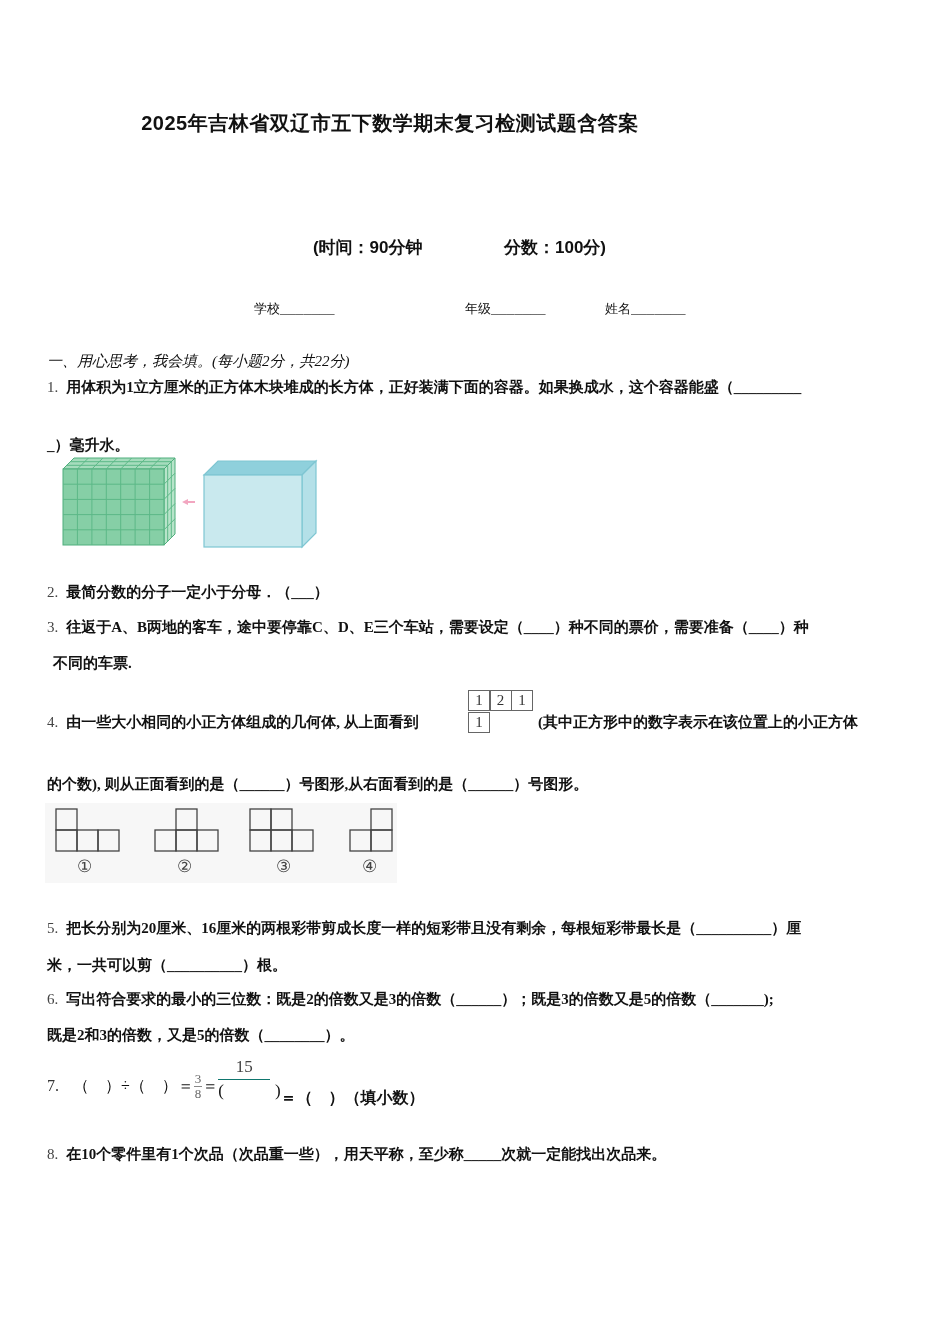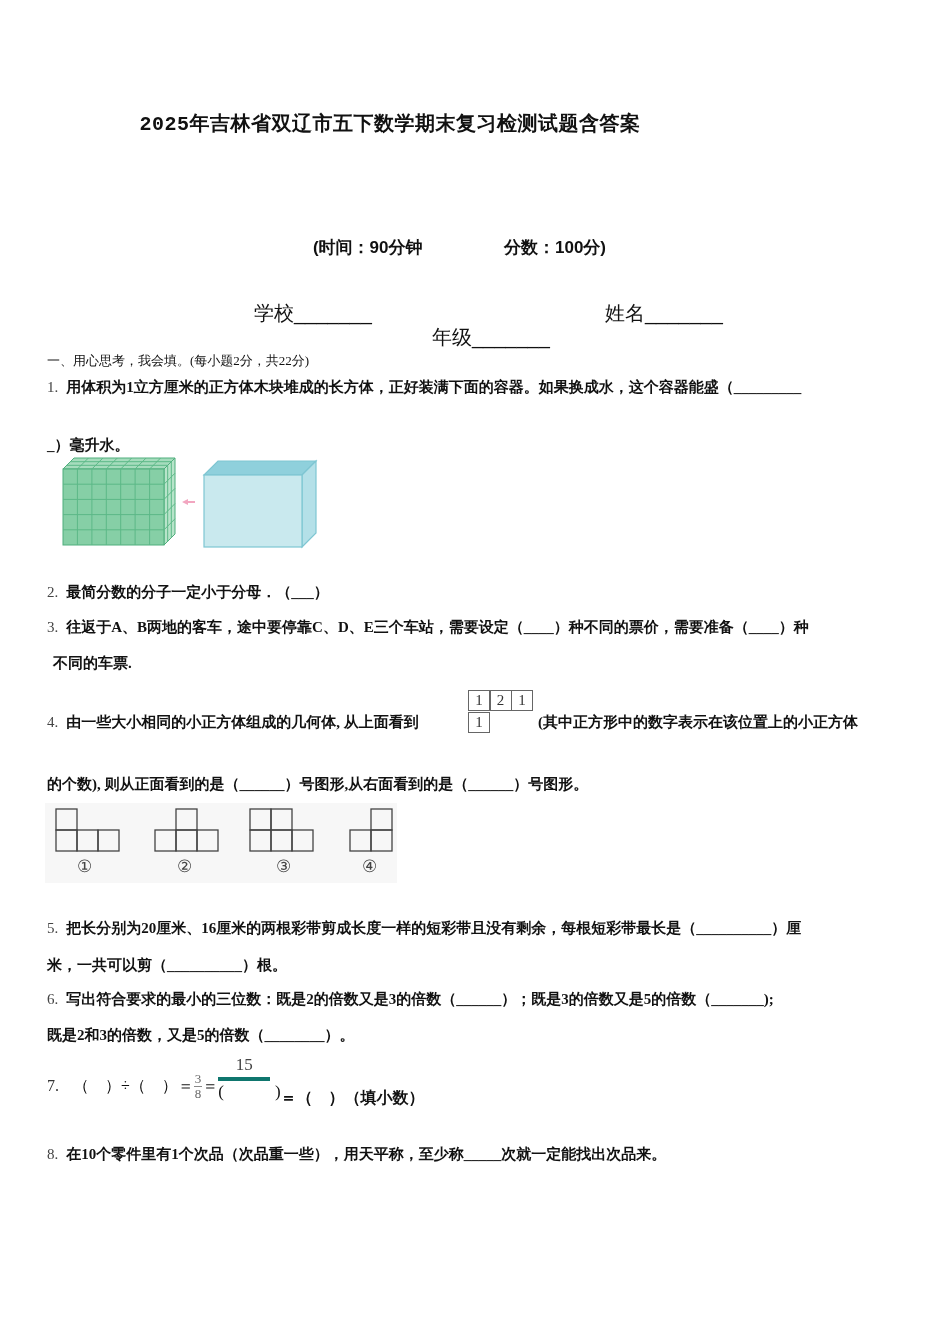"2025年吉林省双辽市五下数学期末复习检测试题含答案" .title { font-family: Liberation Mono, monospace -> Liberation Sans, sans-serif }
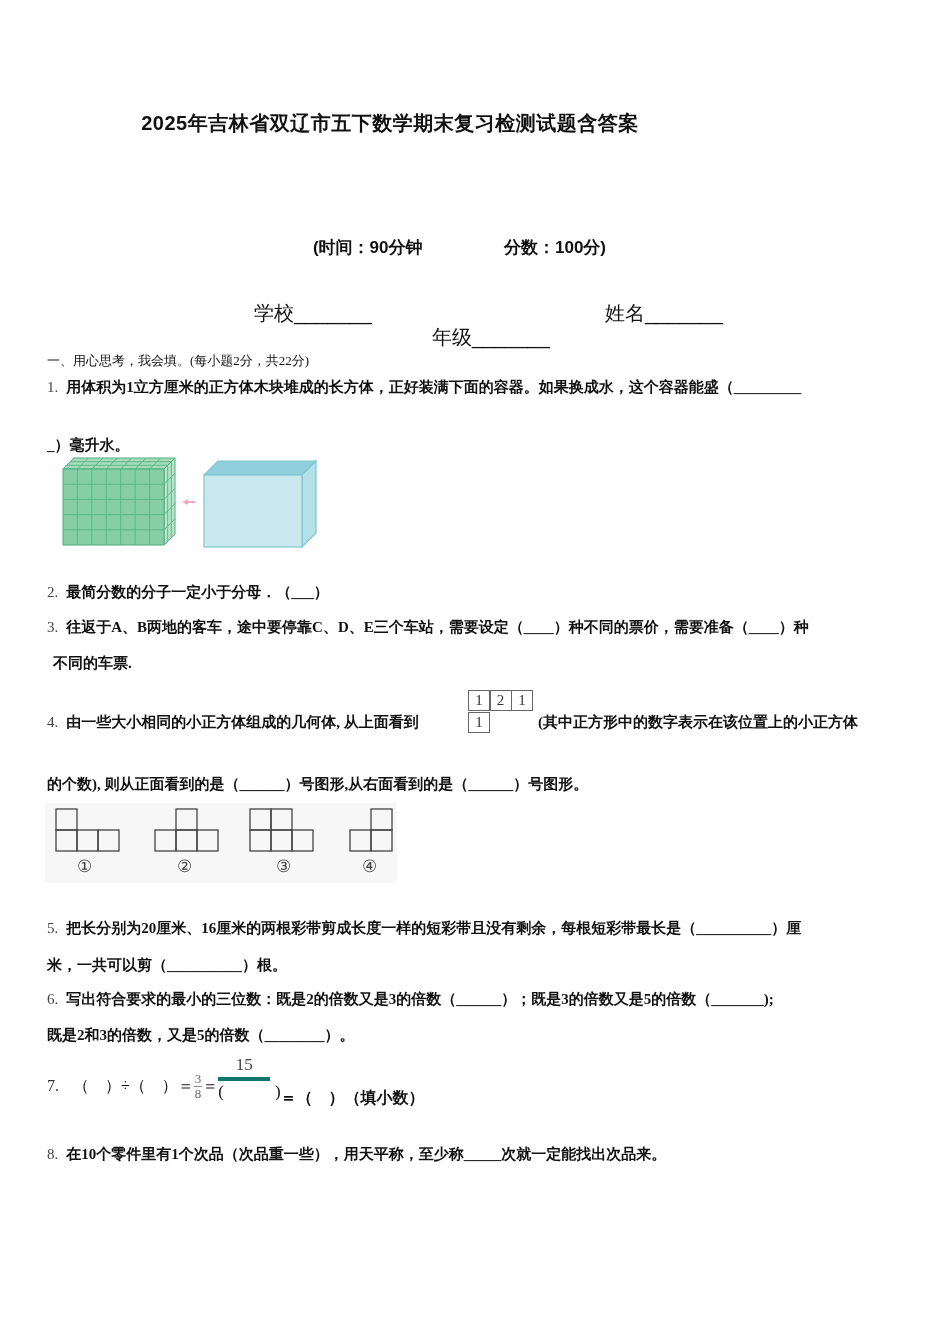"学校_______" .info { font-family: Liberation Sans, sans-serif -> Liberation Mono, monospace; font-size: 20px -> 13px }
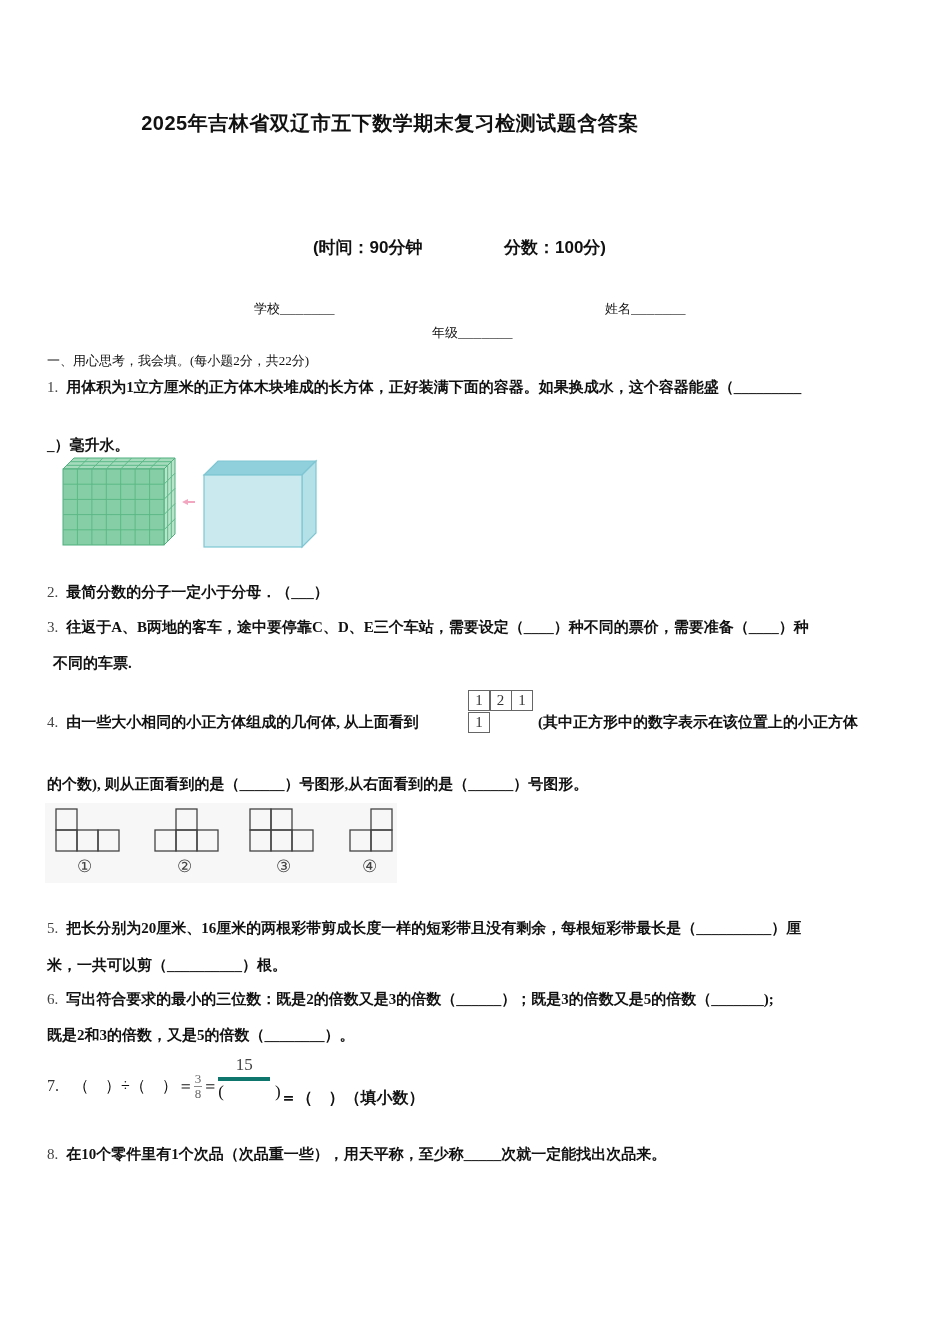"年级_______" div.abs { left: 432px -> 465px; margin-top: 24px -> none }
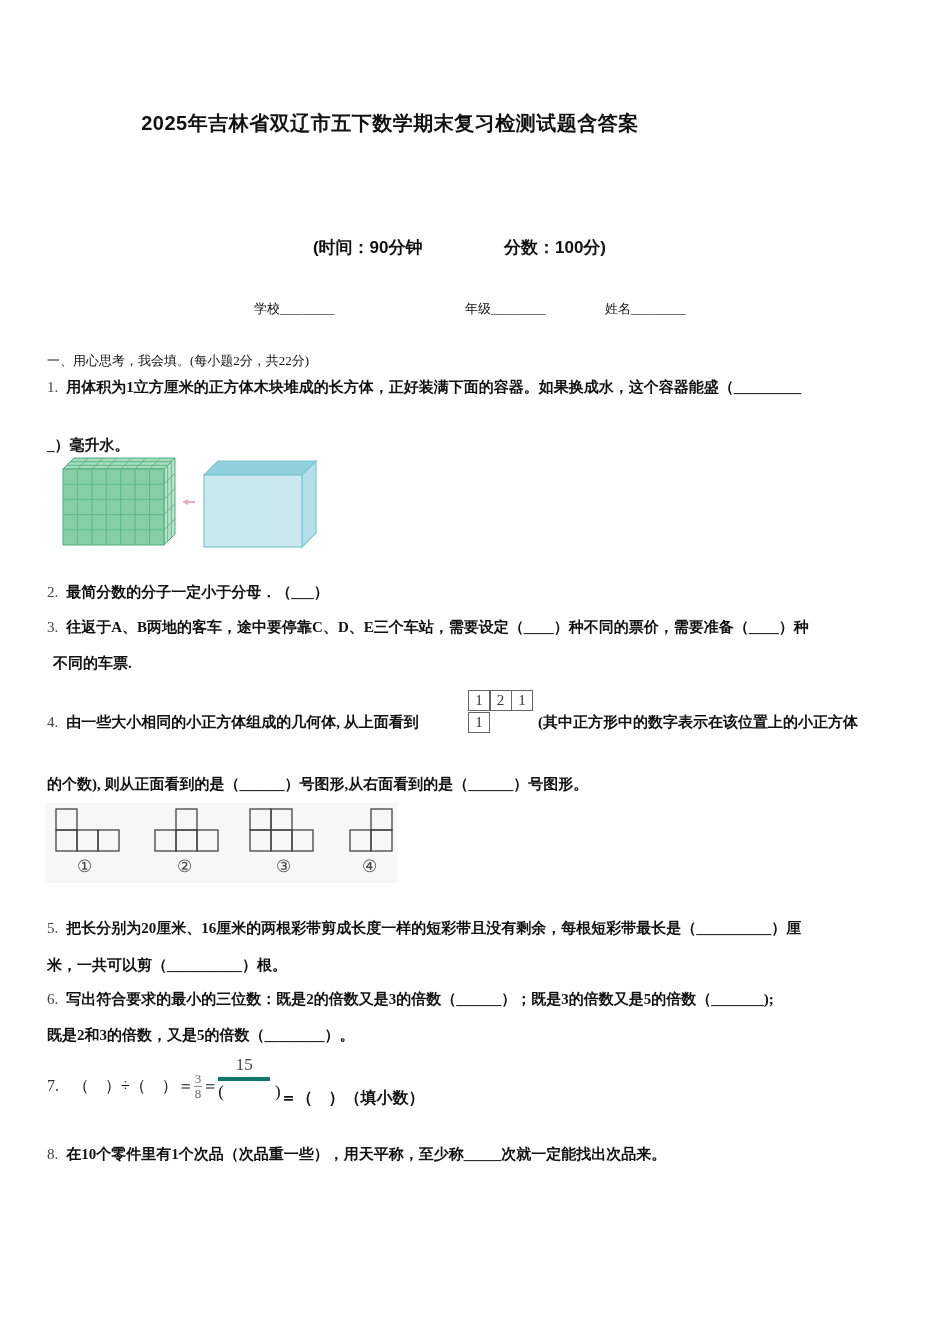"一、用心思考，我会填。(每小题2分，共22分)" .section { font-size: 13px -> 15px; font-style: none -> italic }
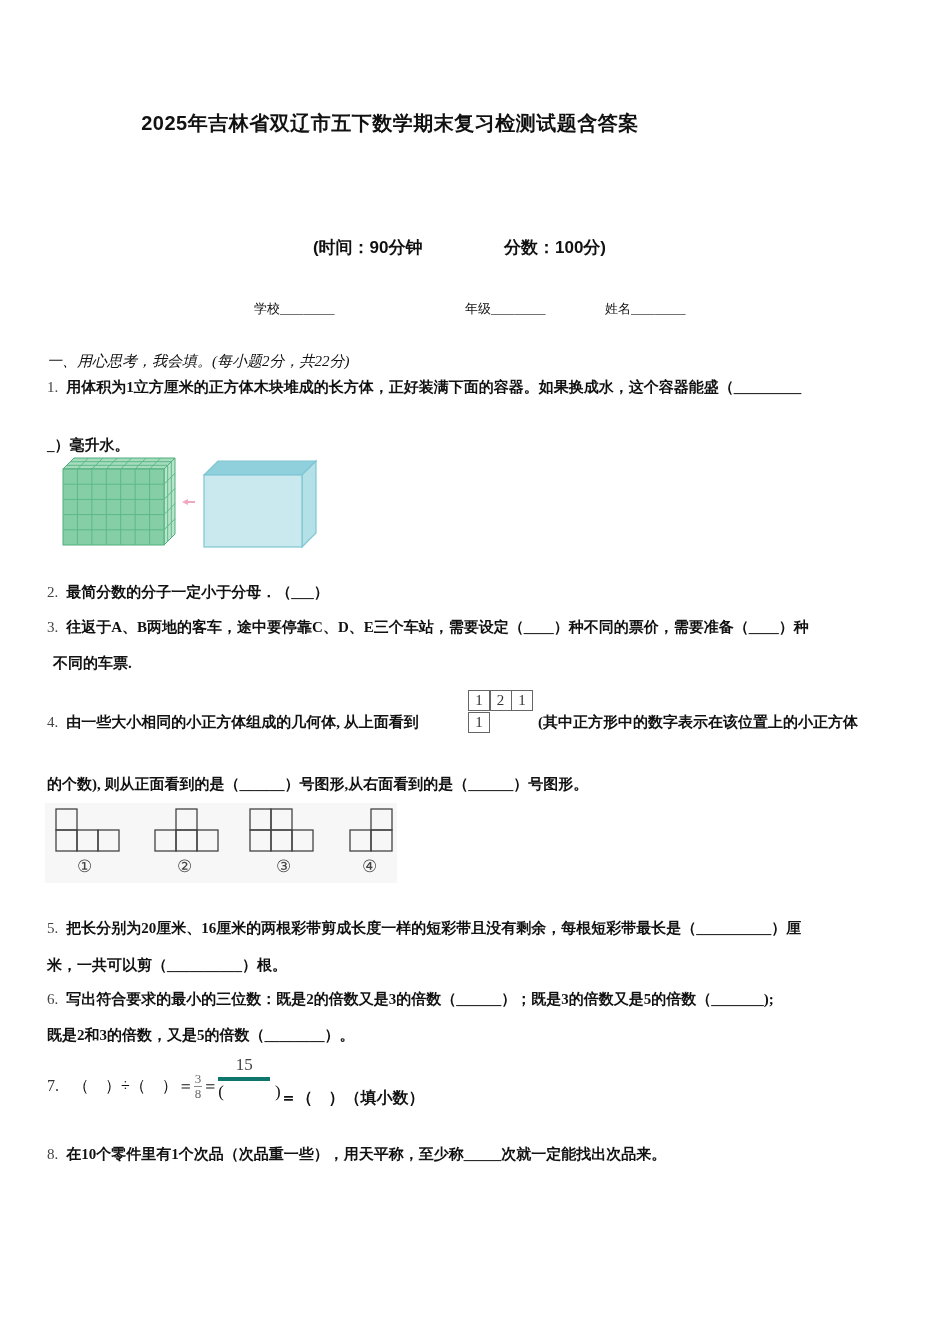"15" .bigfrac .num { border-bottom: 4px solid #0f766e -> 1px solid #0f766e }
